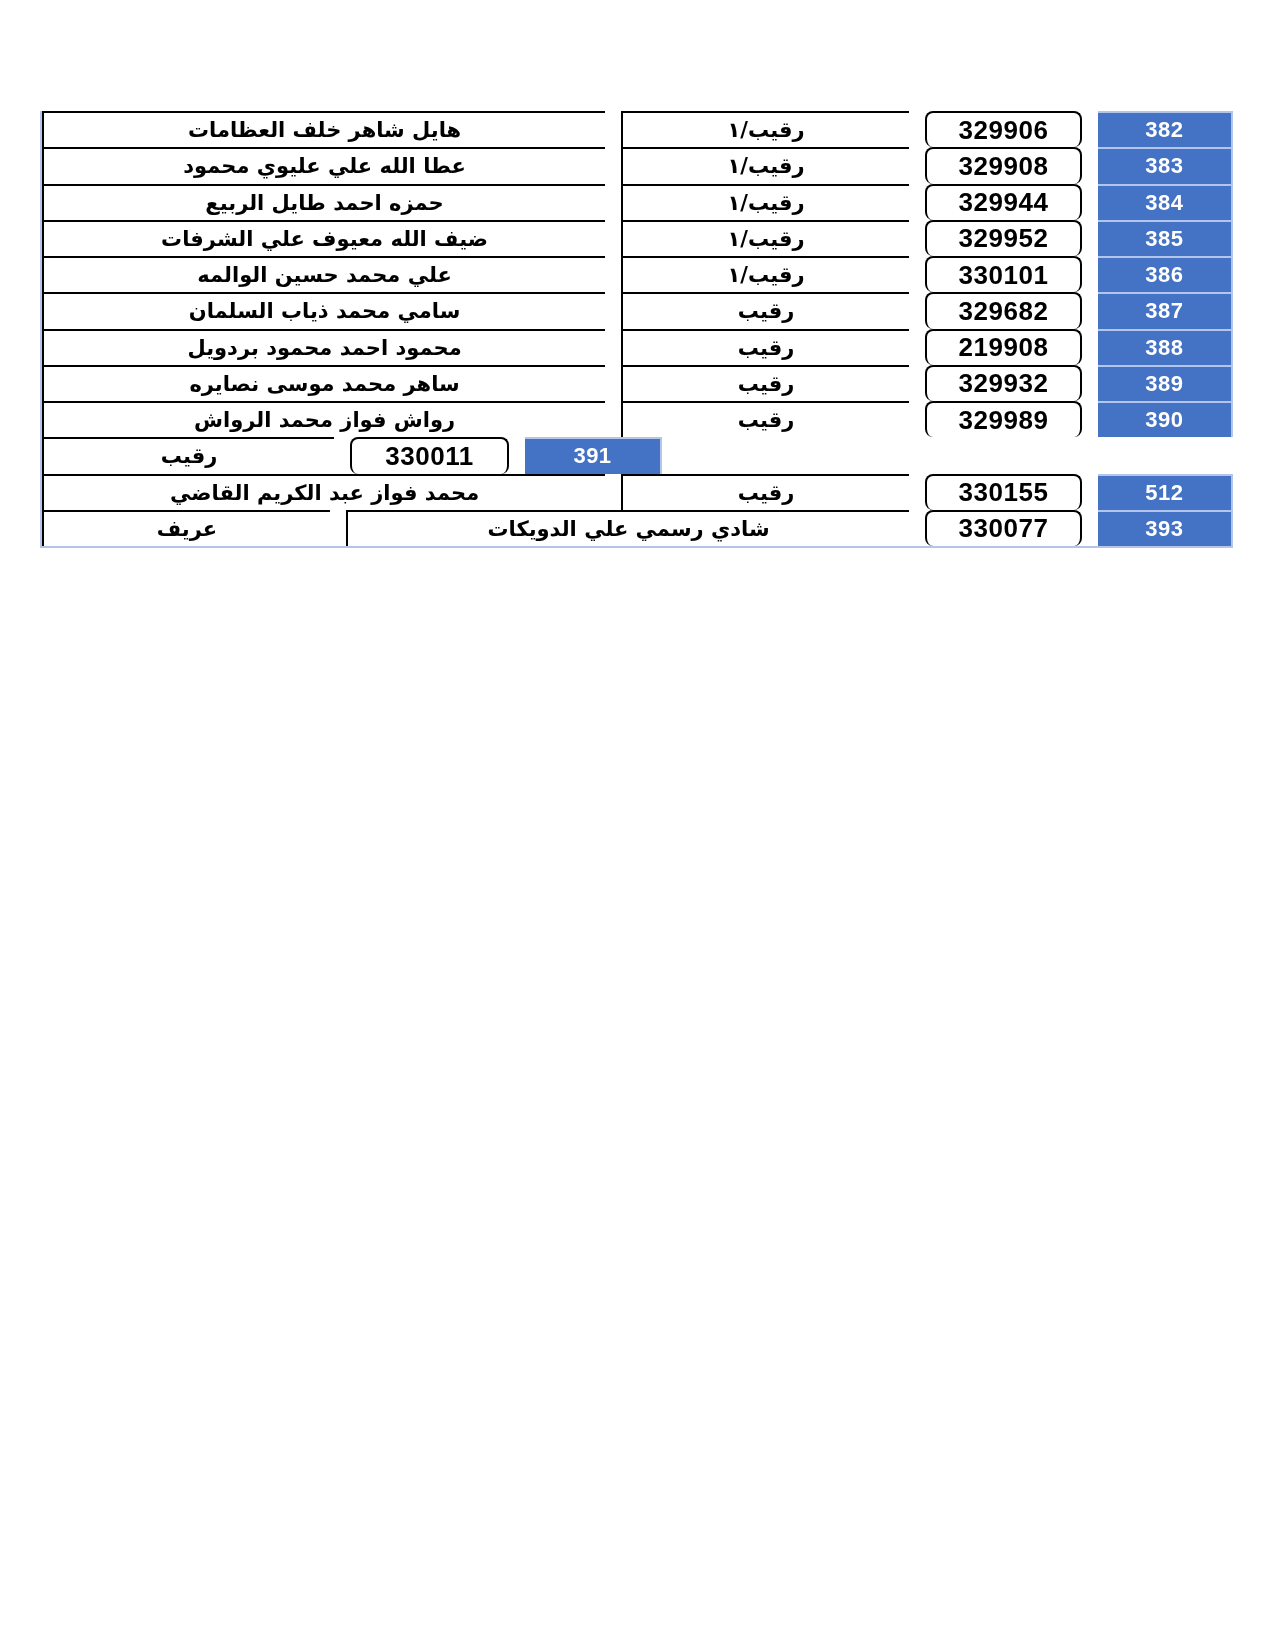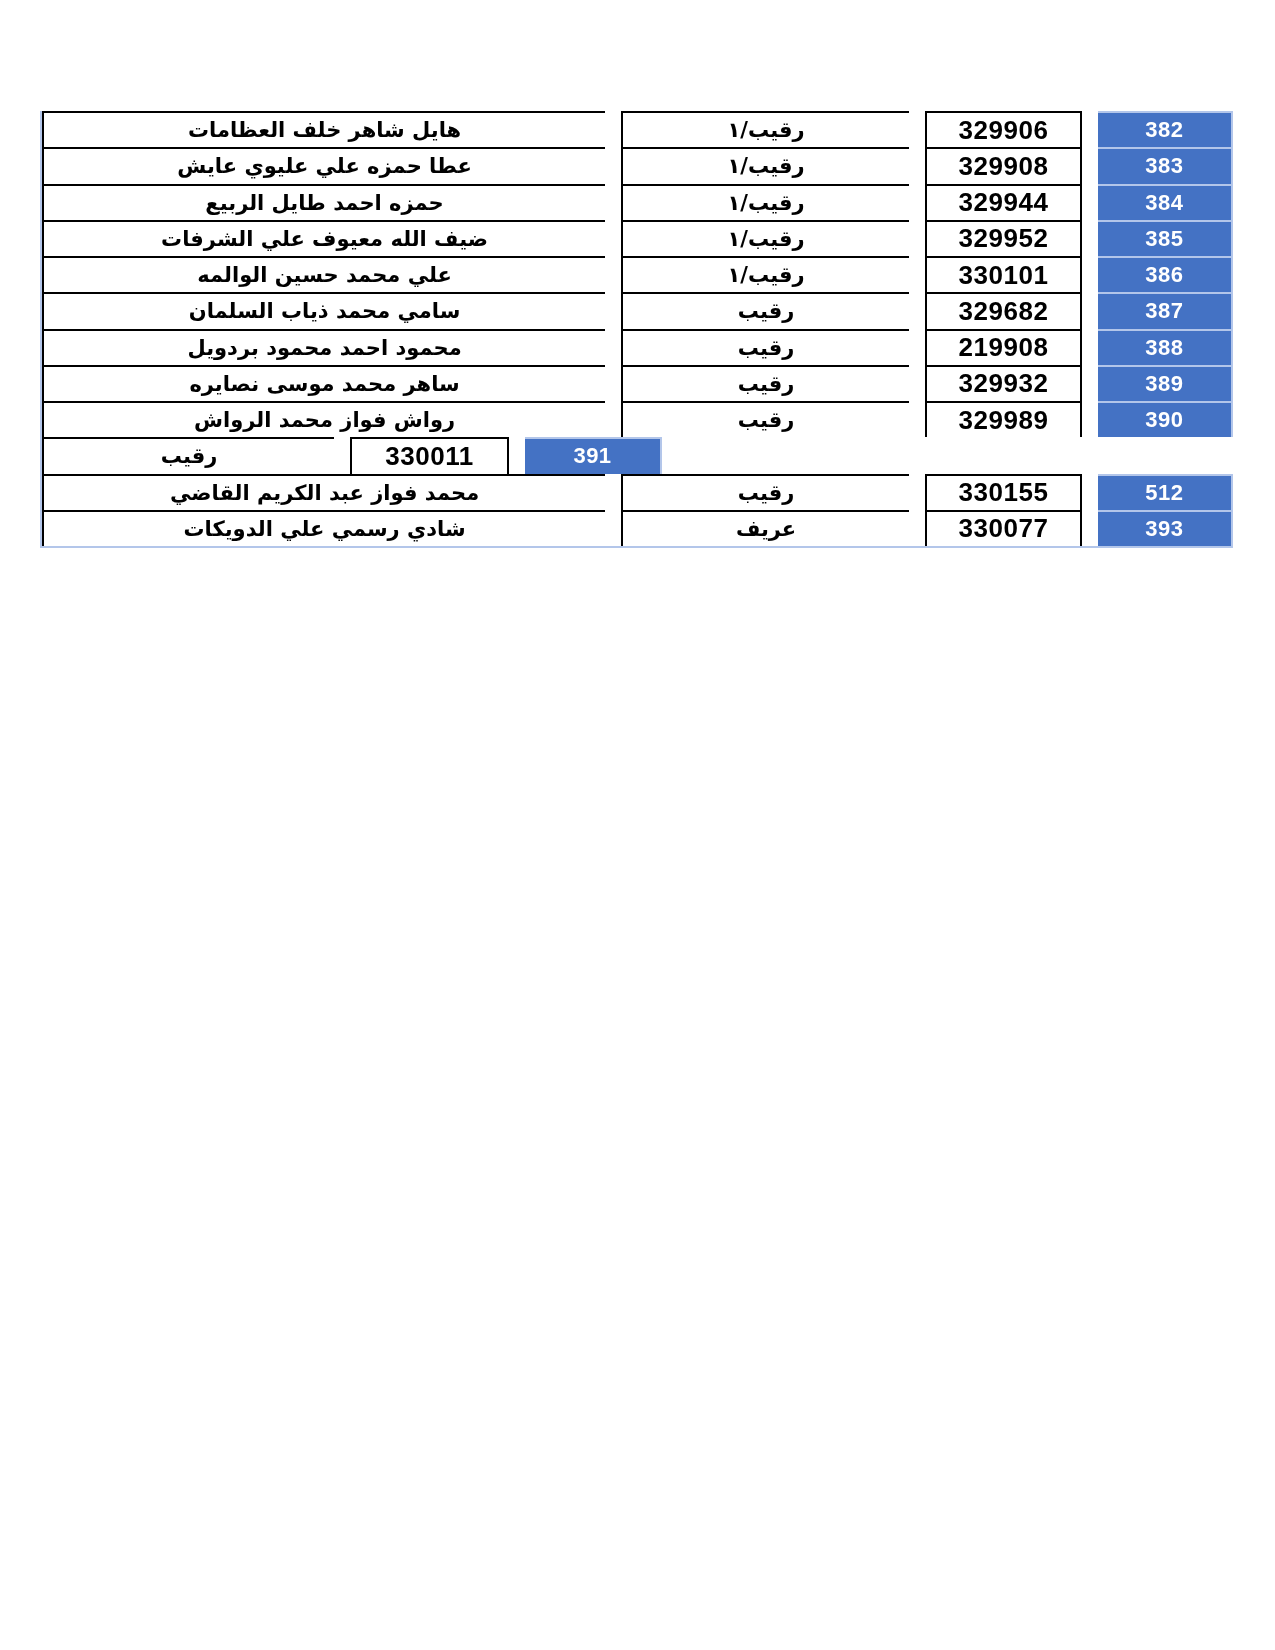"329906" .cell.serial { border-radius: none -> 8px }
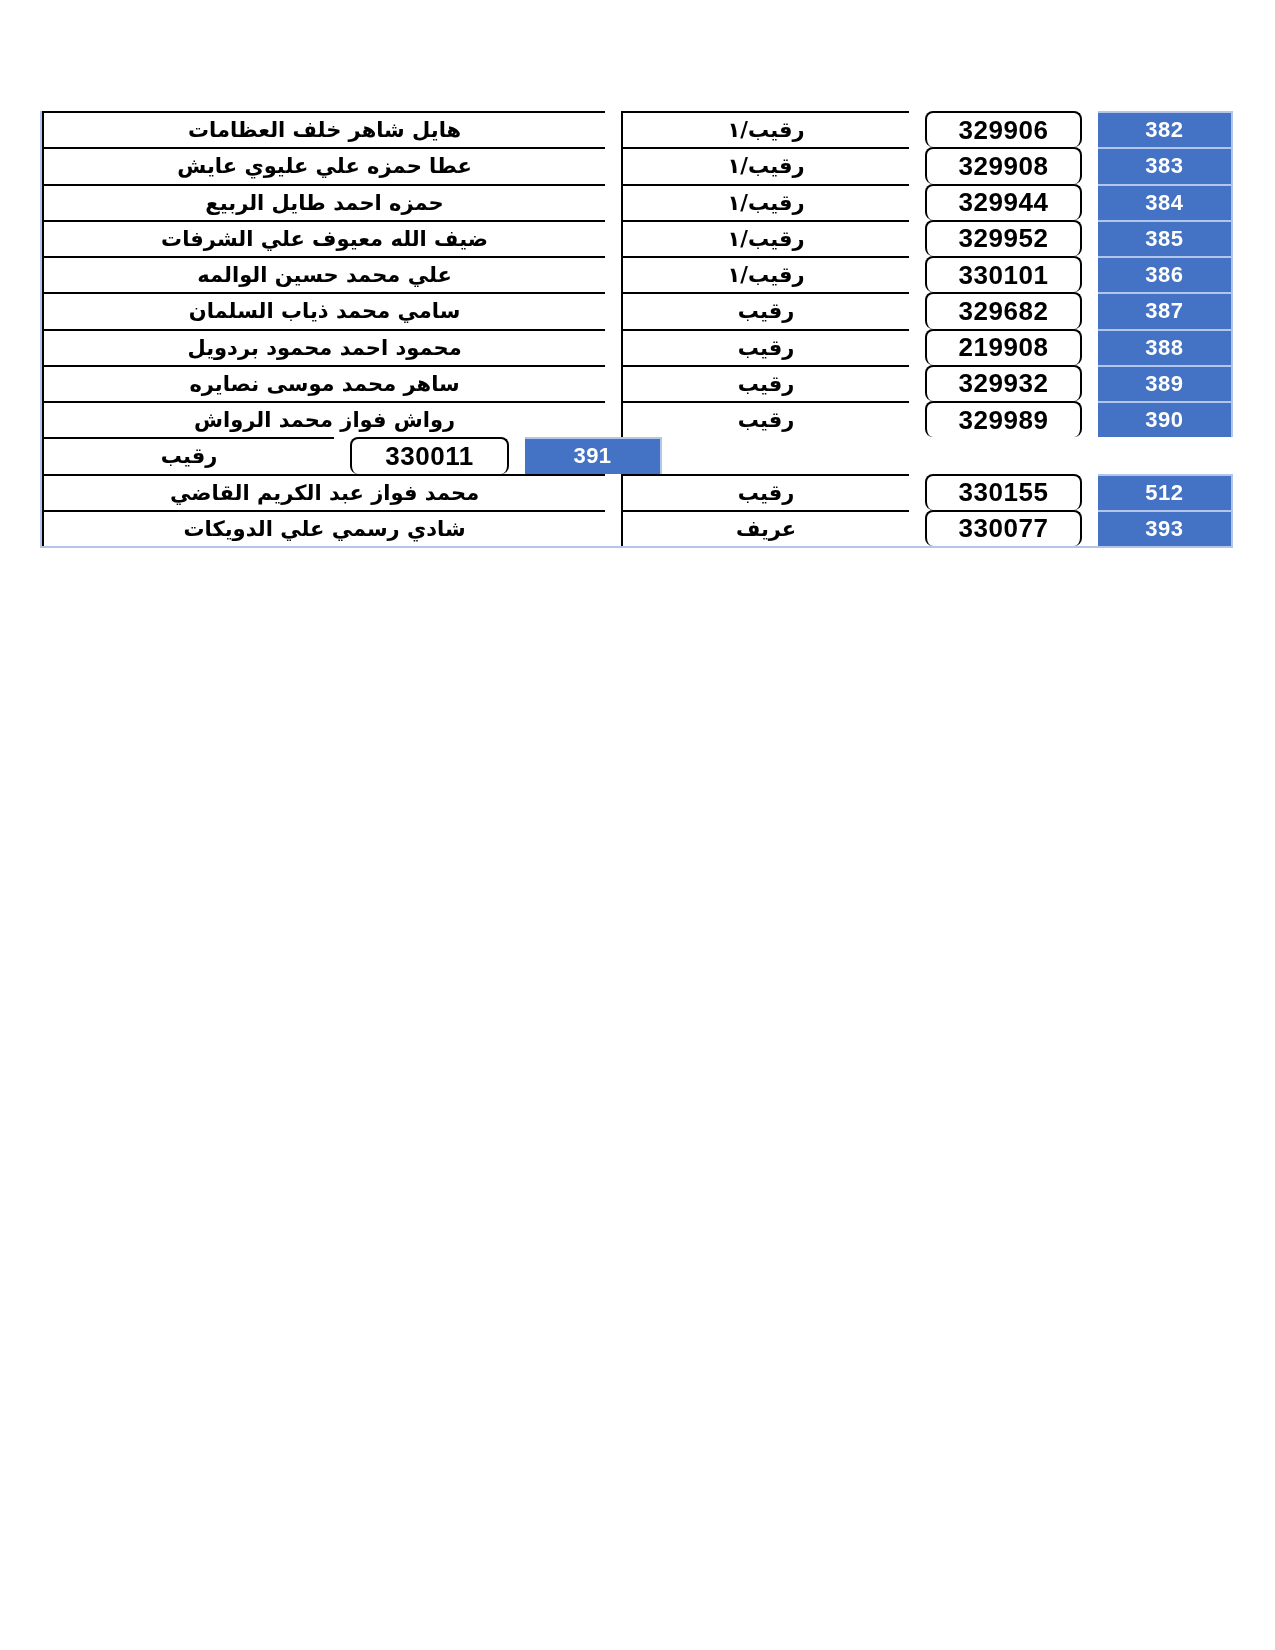"عطا حمزه علي عليوي عايش" div.cell { text: حمزه علي عليوي عايش -> الله علي عليوي محمود }
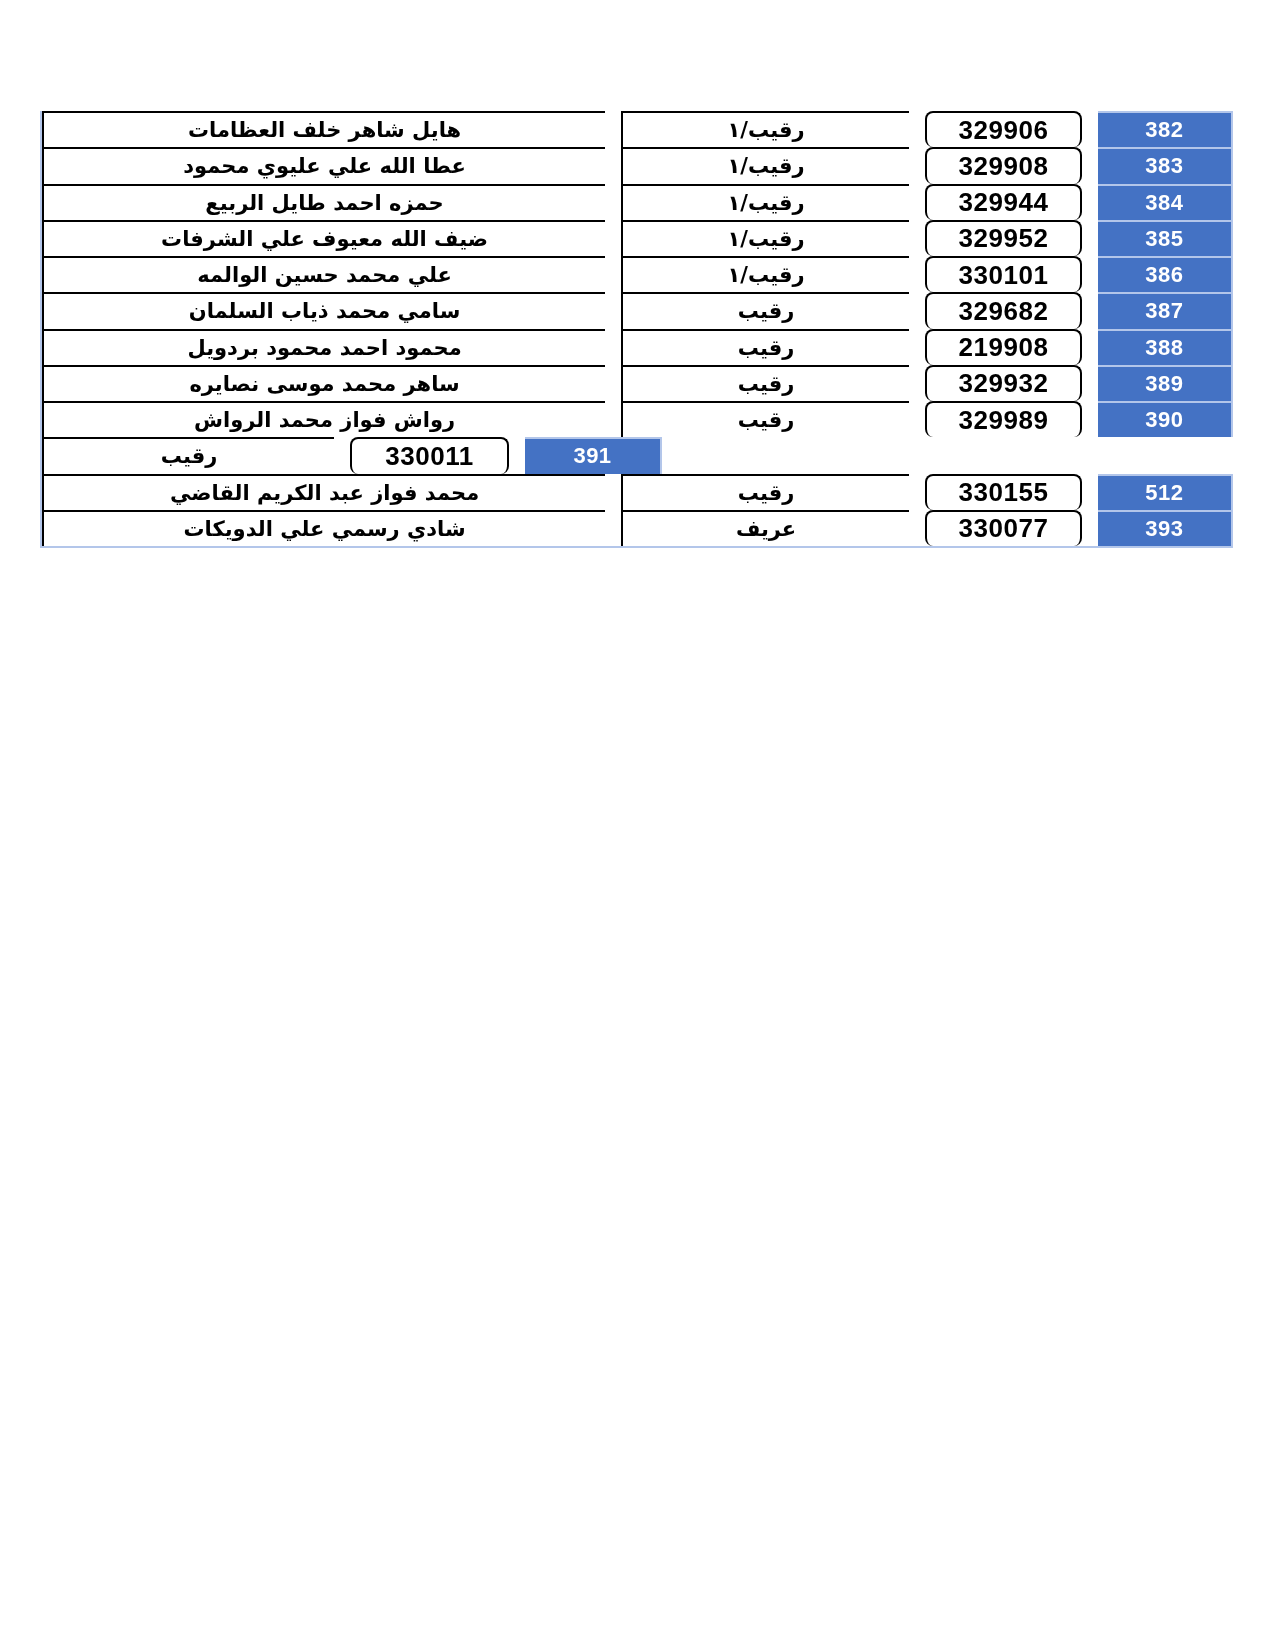"شادي رسمي علي الدويكات" div.cell { order: before "عريف" -> after "عريف" }
